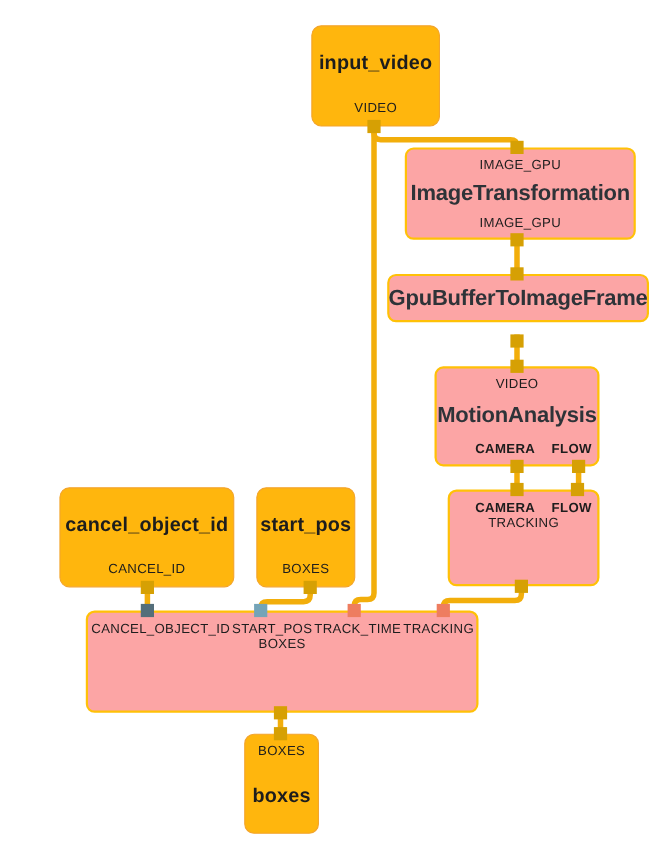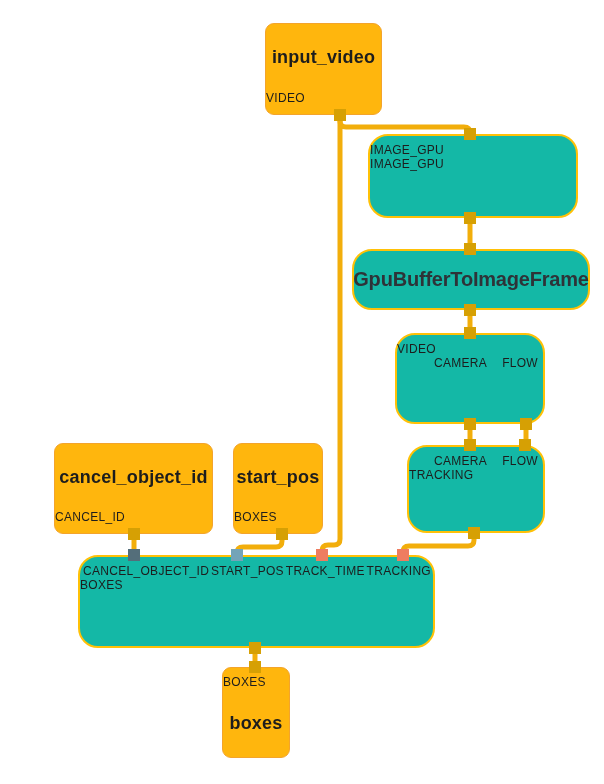"input_video" div.node { left: 265px -> 283px }
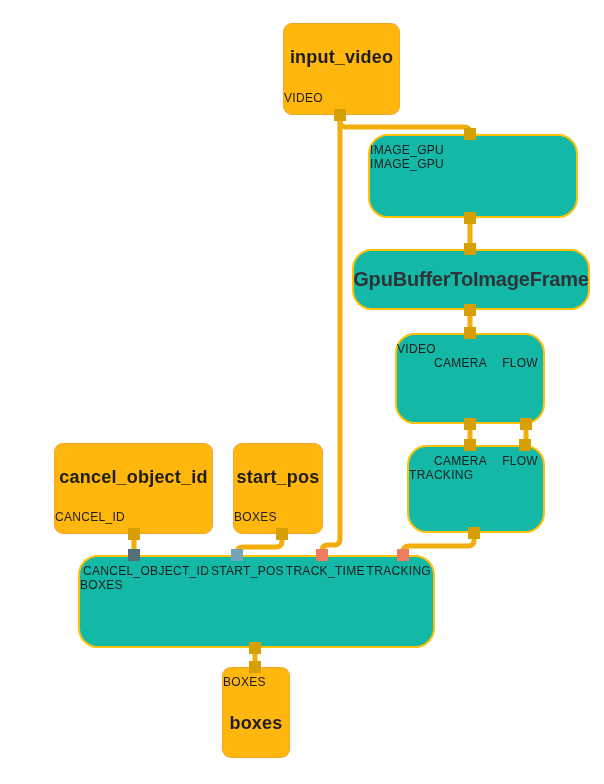"VIDEO" .center { text-align: left -> center }
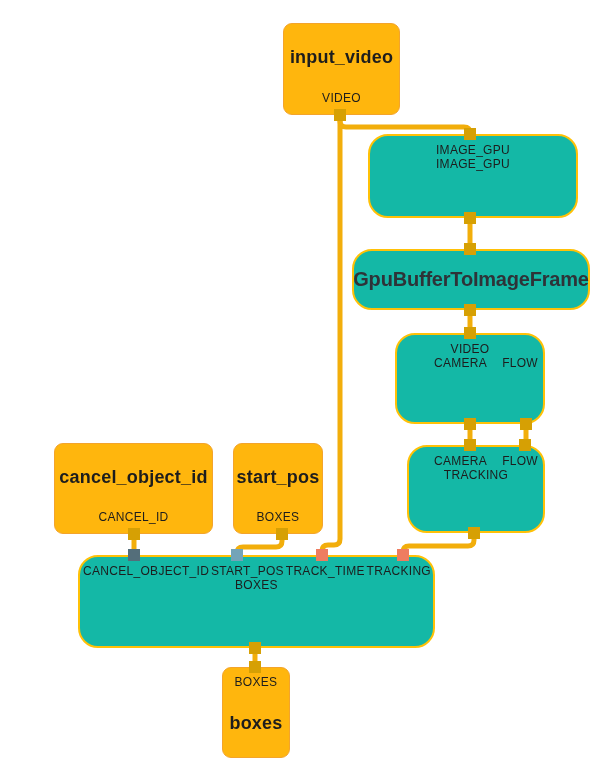"IMAGE_GPU" .calc { background: #14b8a6 -> #fca5a5; border-radius: 20px -> 8px }
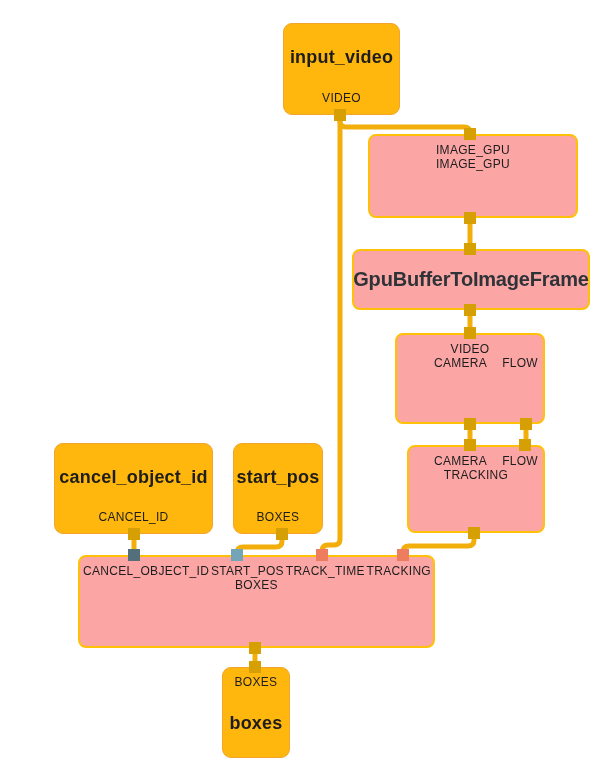"ImageTransformation" div.calc-name { html: none -> <div>ImageTransformation</div> }
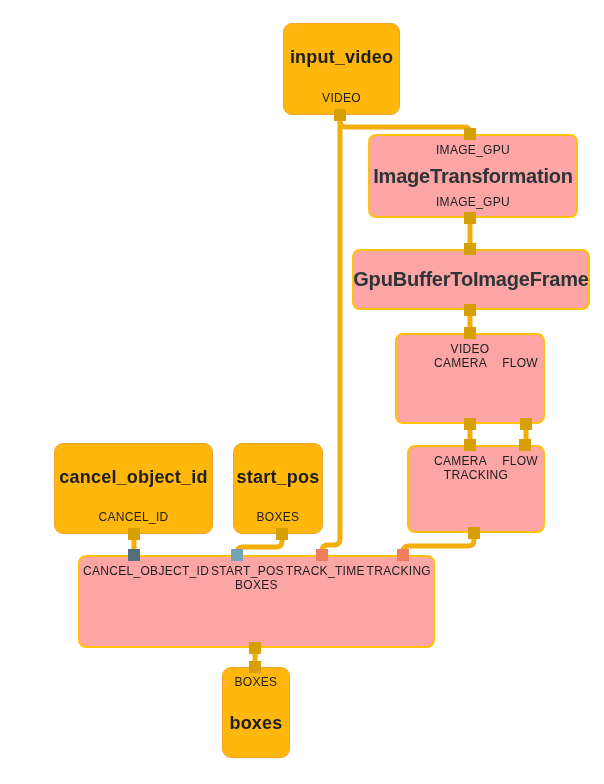"GpuBufferToImageFrame" div.node { height: 61px -> 44px }
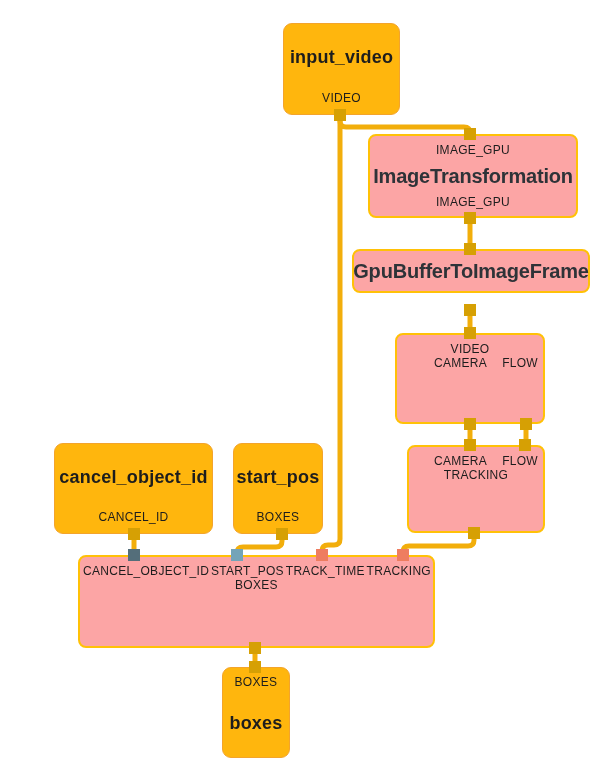"MotionAnalysis" div.calc-name { html: none -> <div>MotionAnalysis</div> }
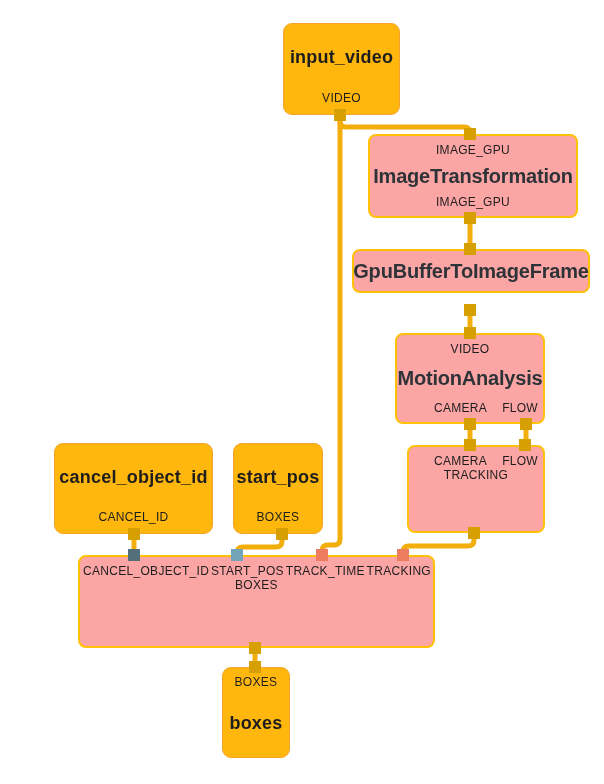"CAMERA" .row-end { font-weight: none -> bold }
